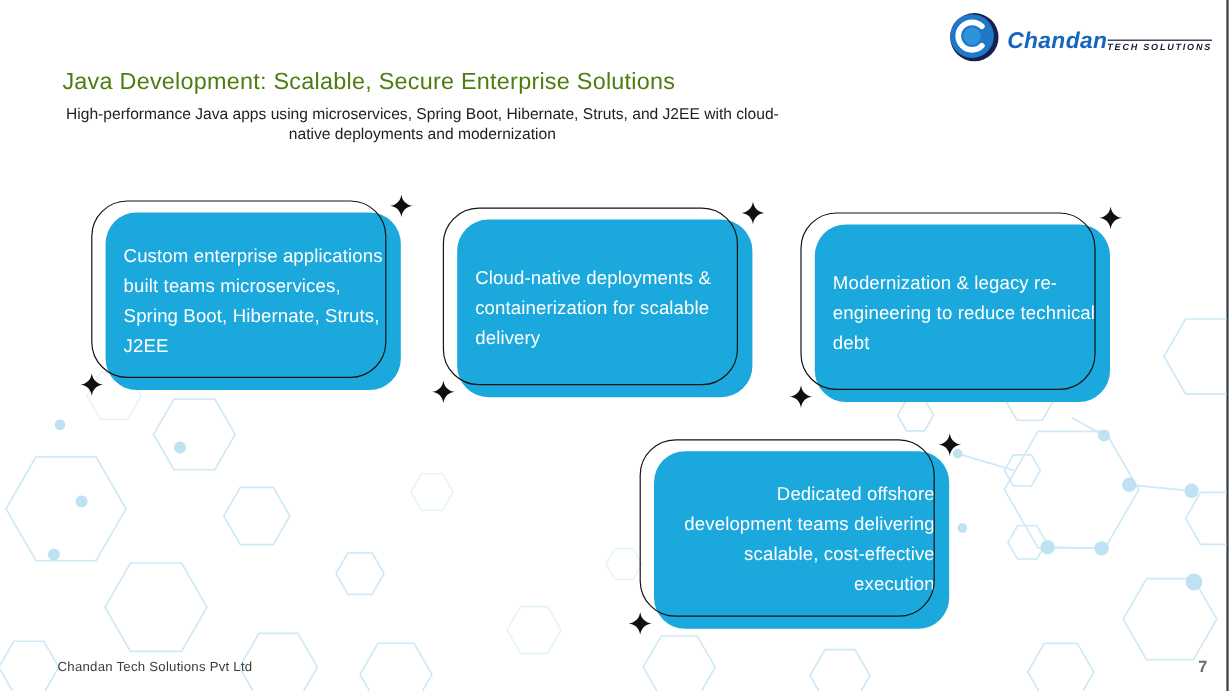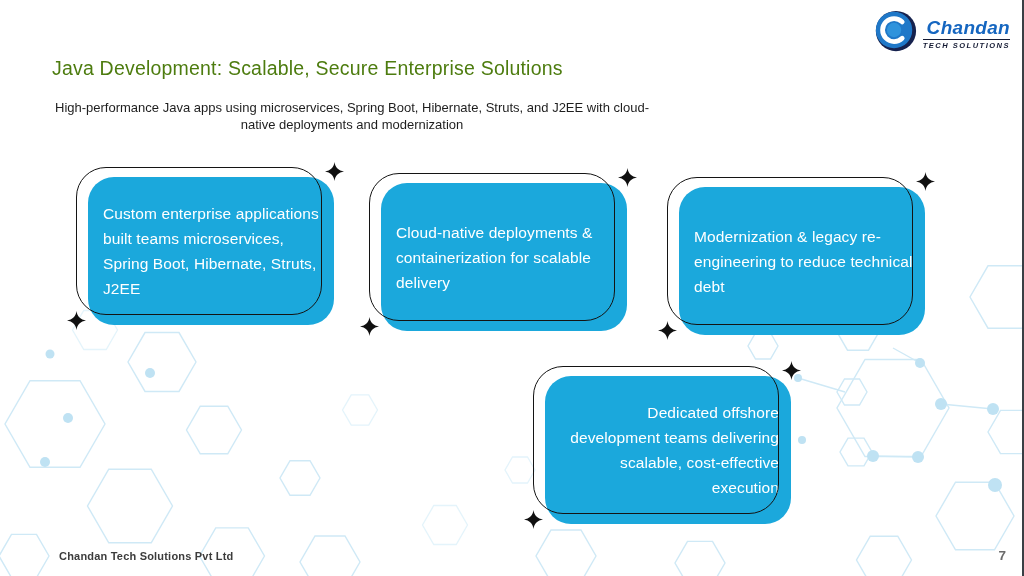"Chandan" .logo-txt { flex-direction: column -> row }
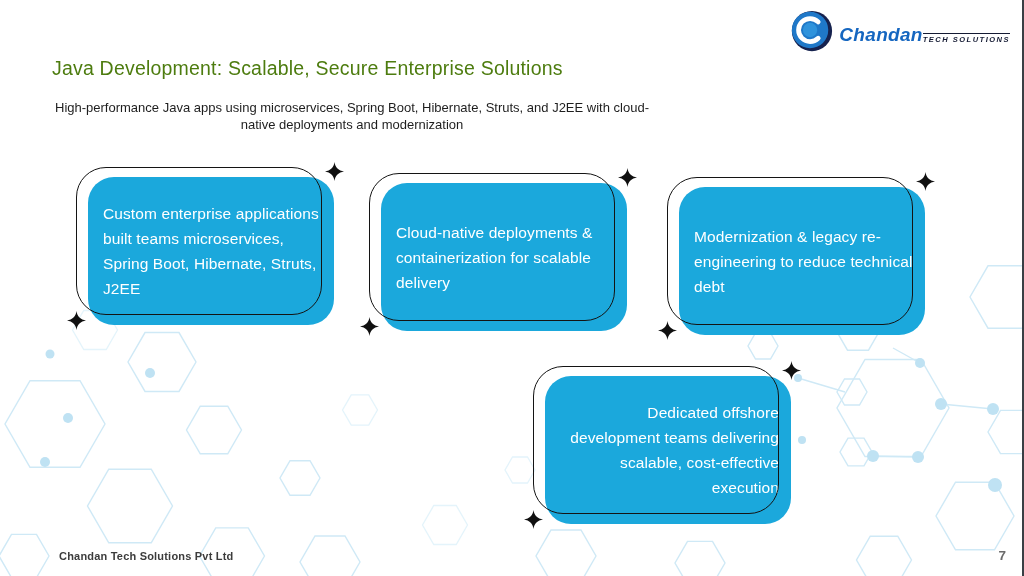"High-performance Java apps using" .subtitle { margin-top: 13px -> none }
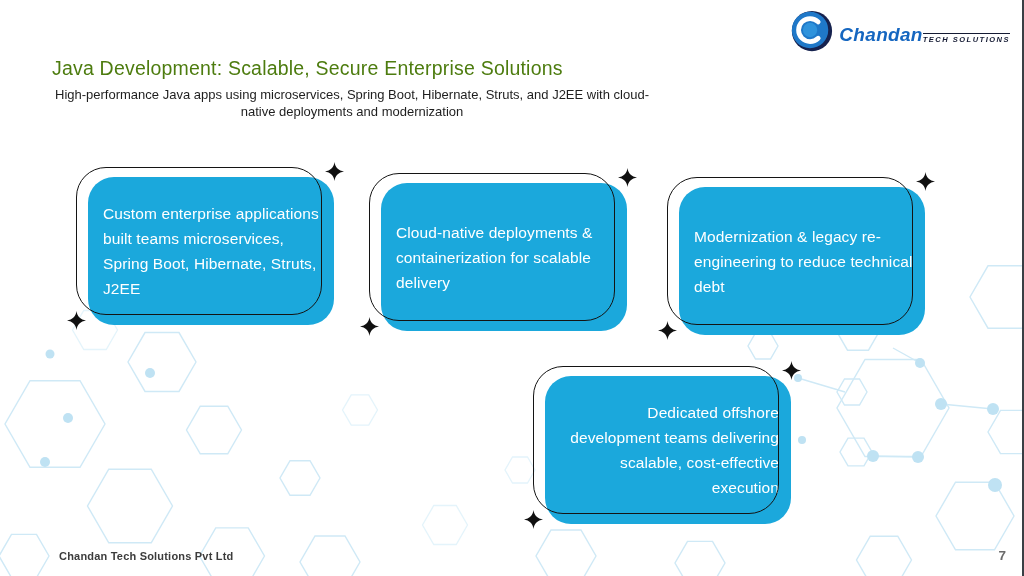"Chandan Tech Solutions Pvt Ltd" .footer-left { font-weight: bold -> normal; margin-left: 11px -> none }
